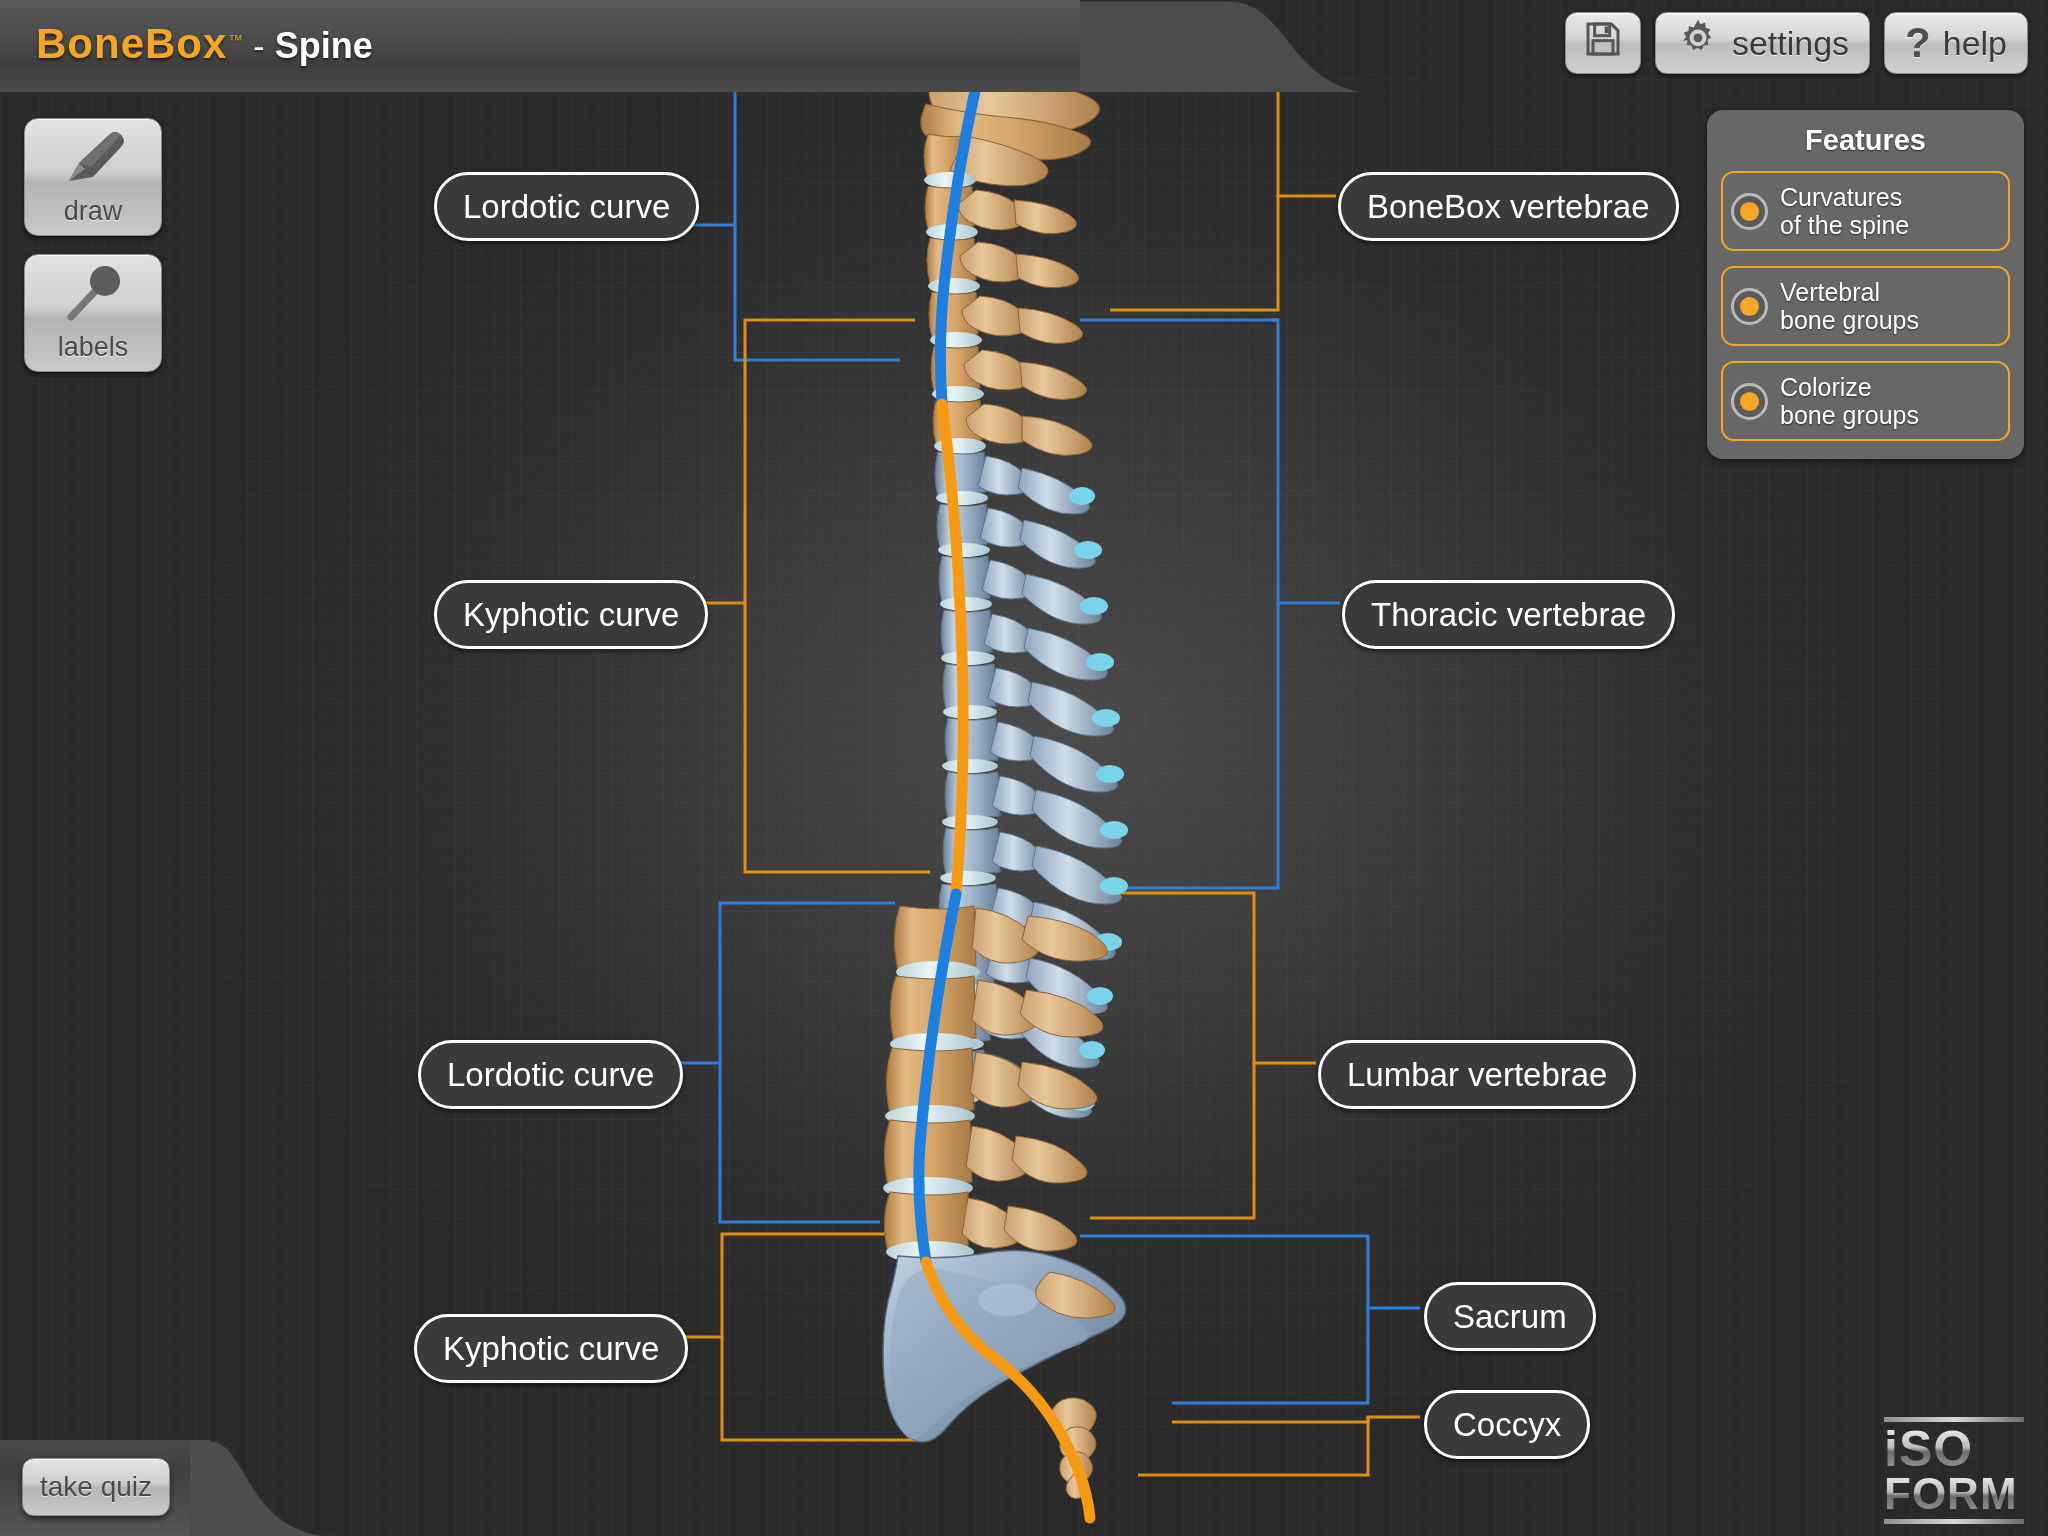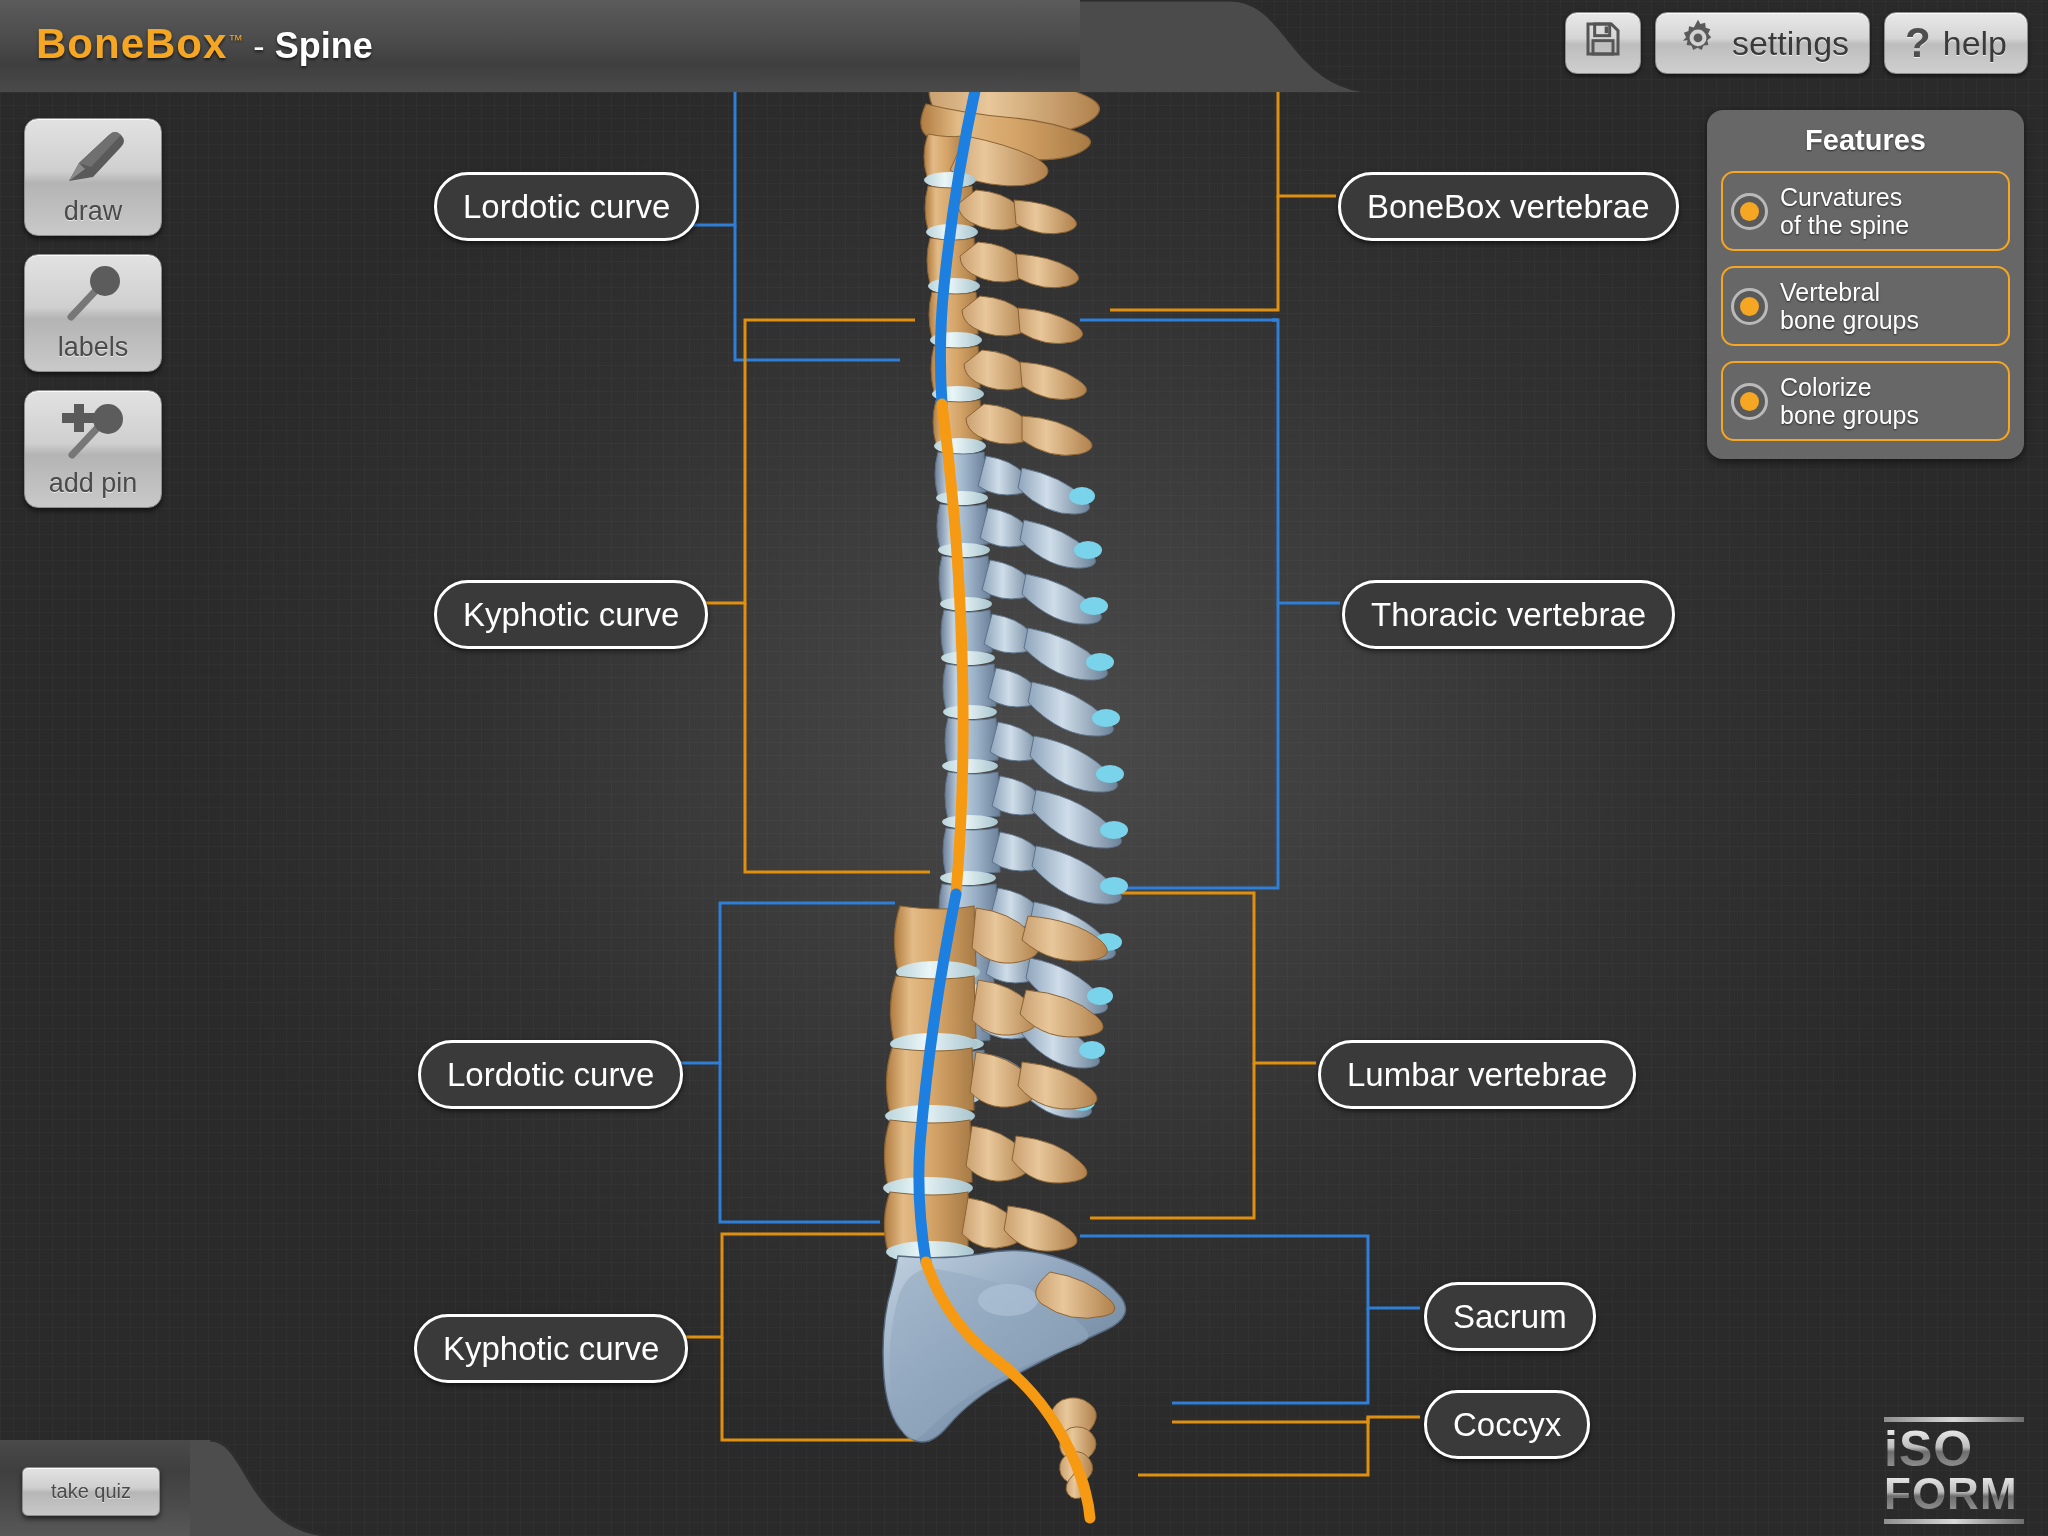"add pin" div.tool { html: <div> <div> <svg> <path></path> <path></path> <circle></circle> </svg> </div> <div>add pin</div> </div> -> none }
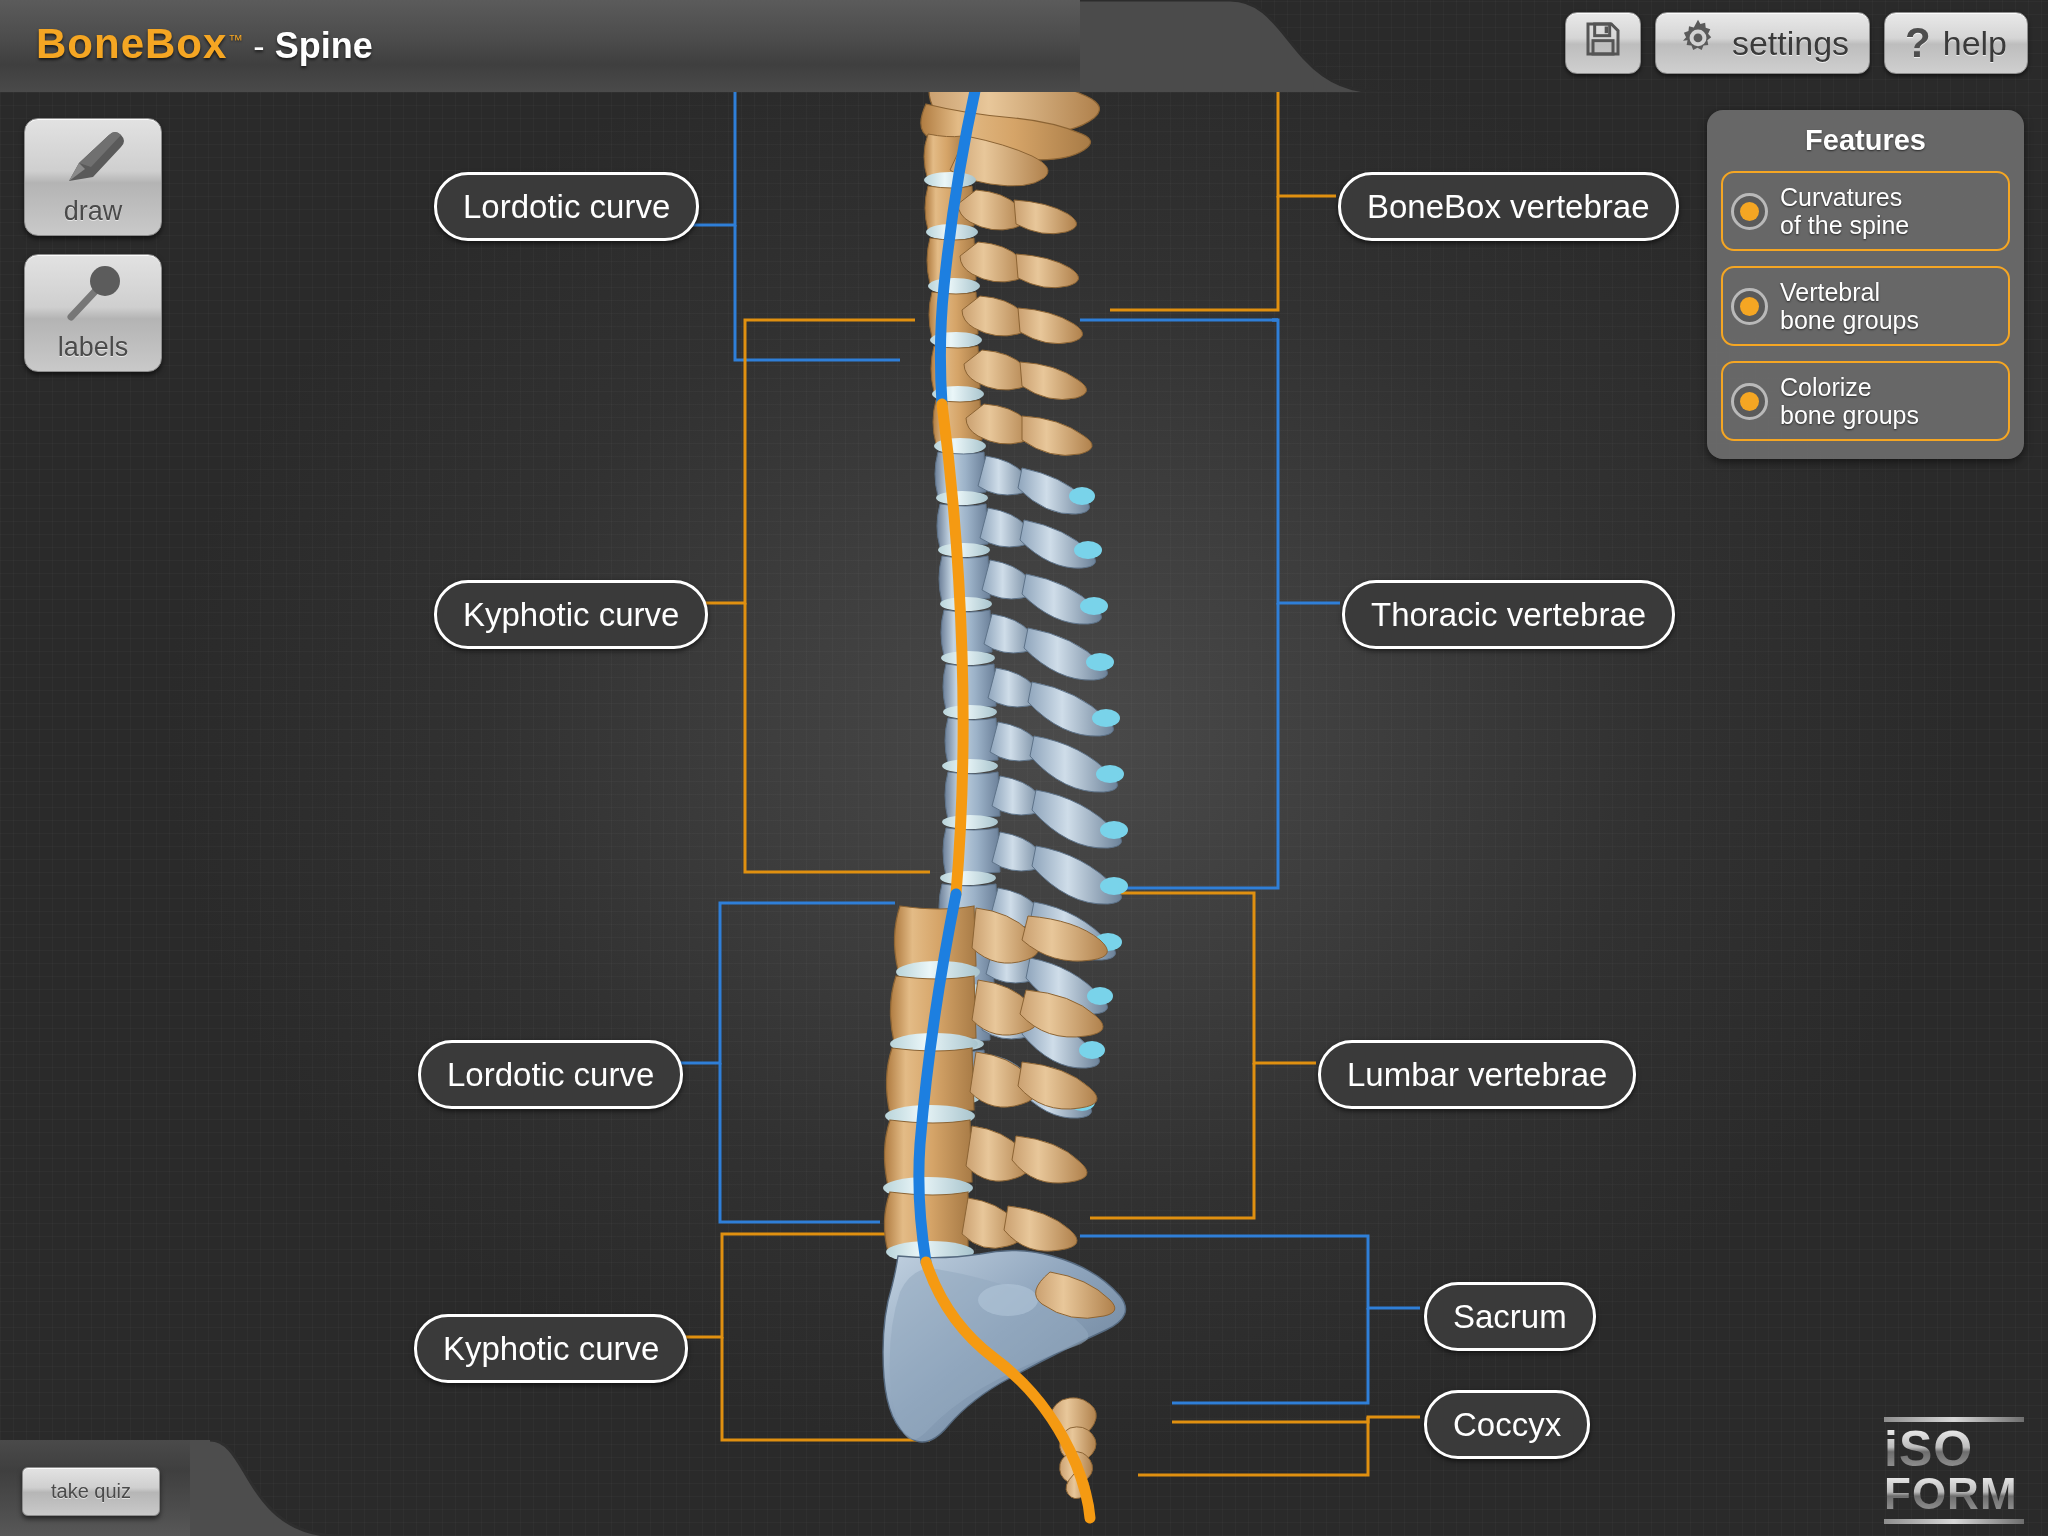"take quiz" #take-quiz { border-radius: 6px -> 12px; font-size: 20px -> 28px; padding: 12px 28px -> 12px 17px }
